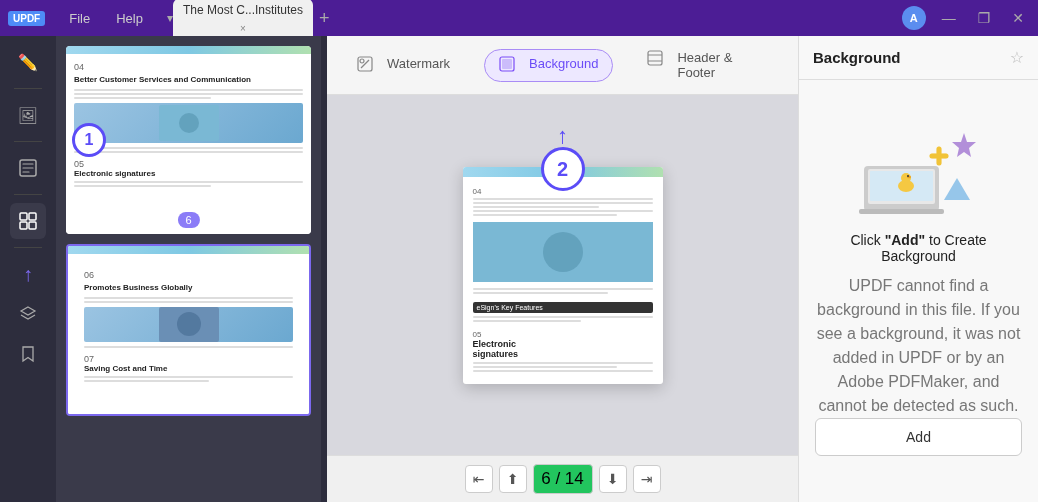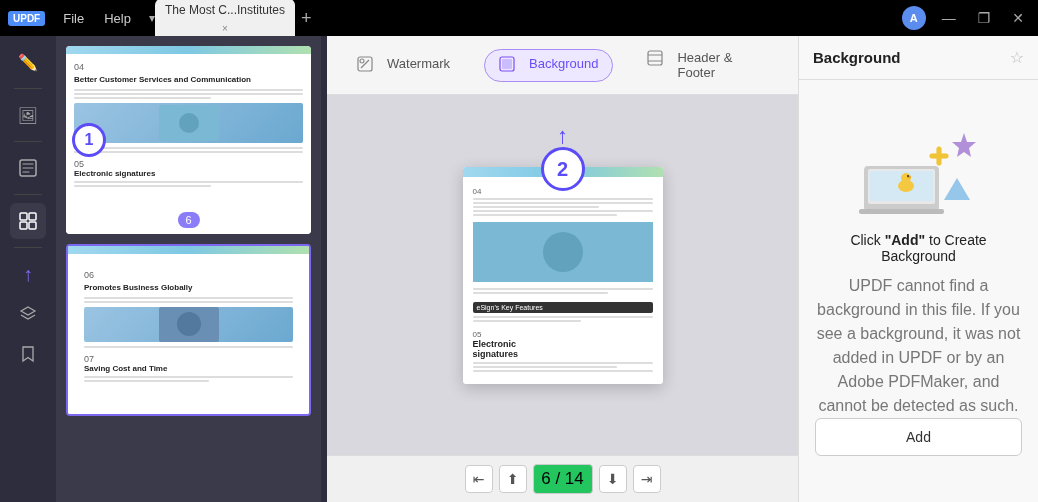"UPDF" .titlebar { background: #000000 -> #4c1d95; gap: none -> 6px }
